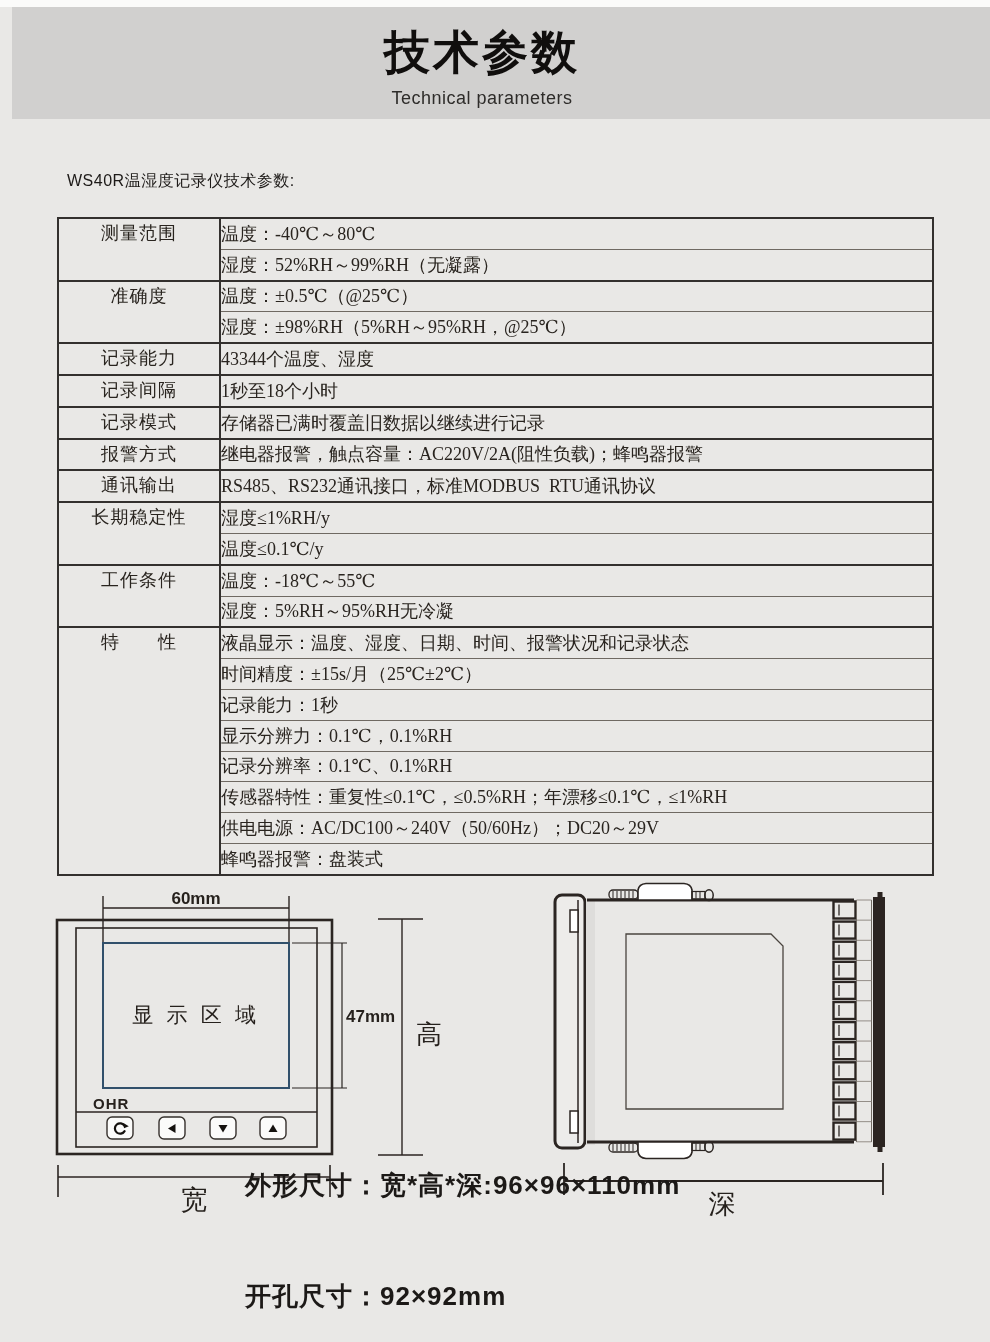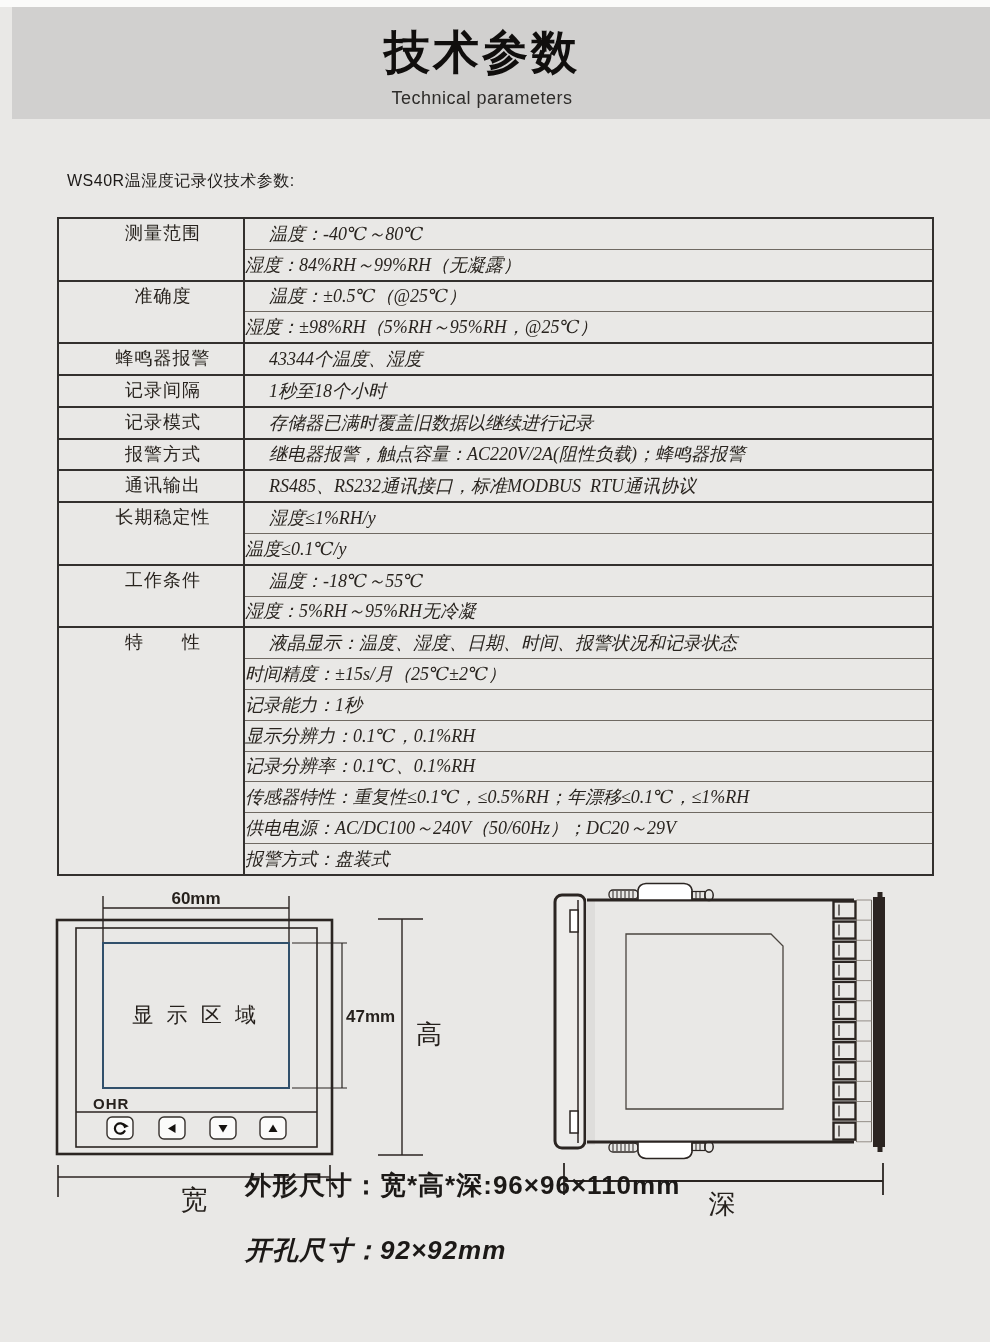"测量范围" tr.group-start td { padding-left: 24px -> none }
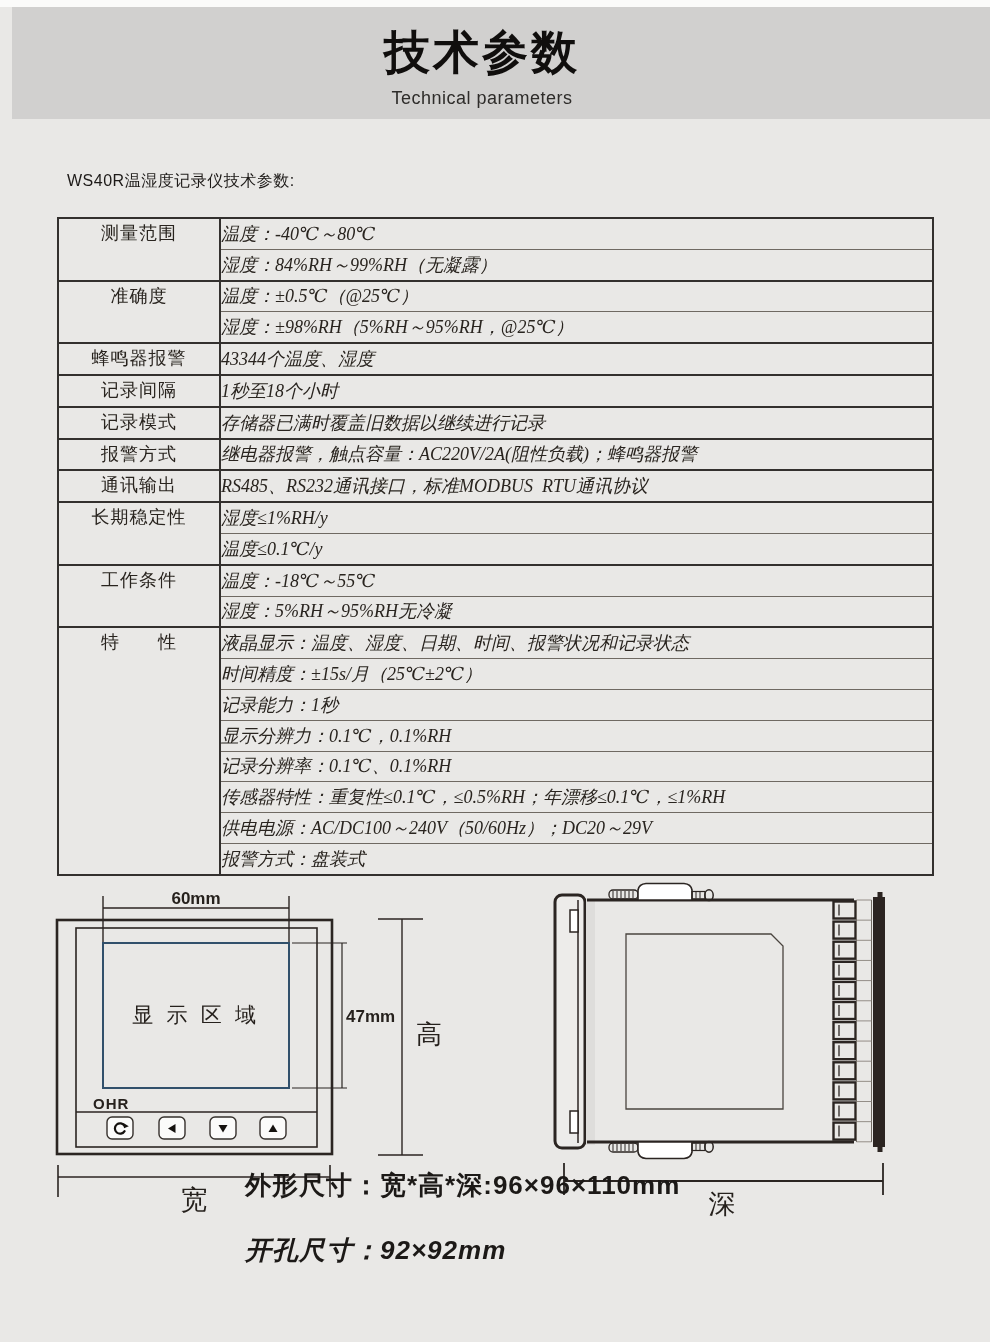"温度：-40℃～80℃" td.value-cell { font-style: italic -> none }
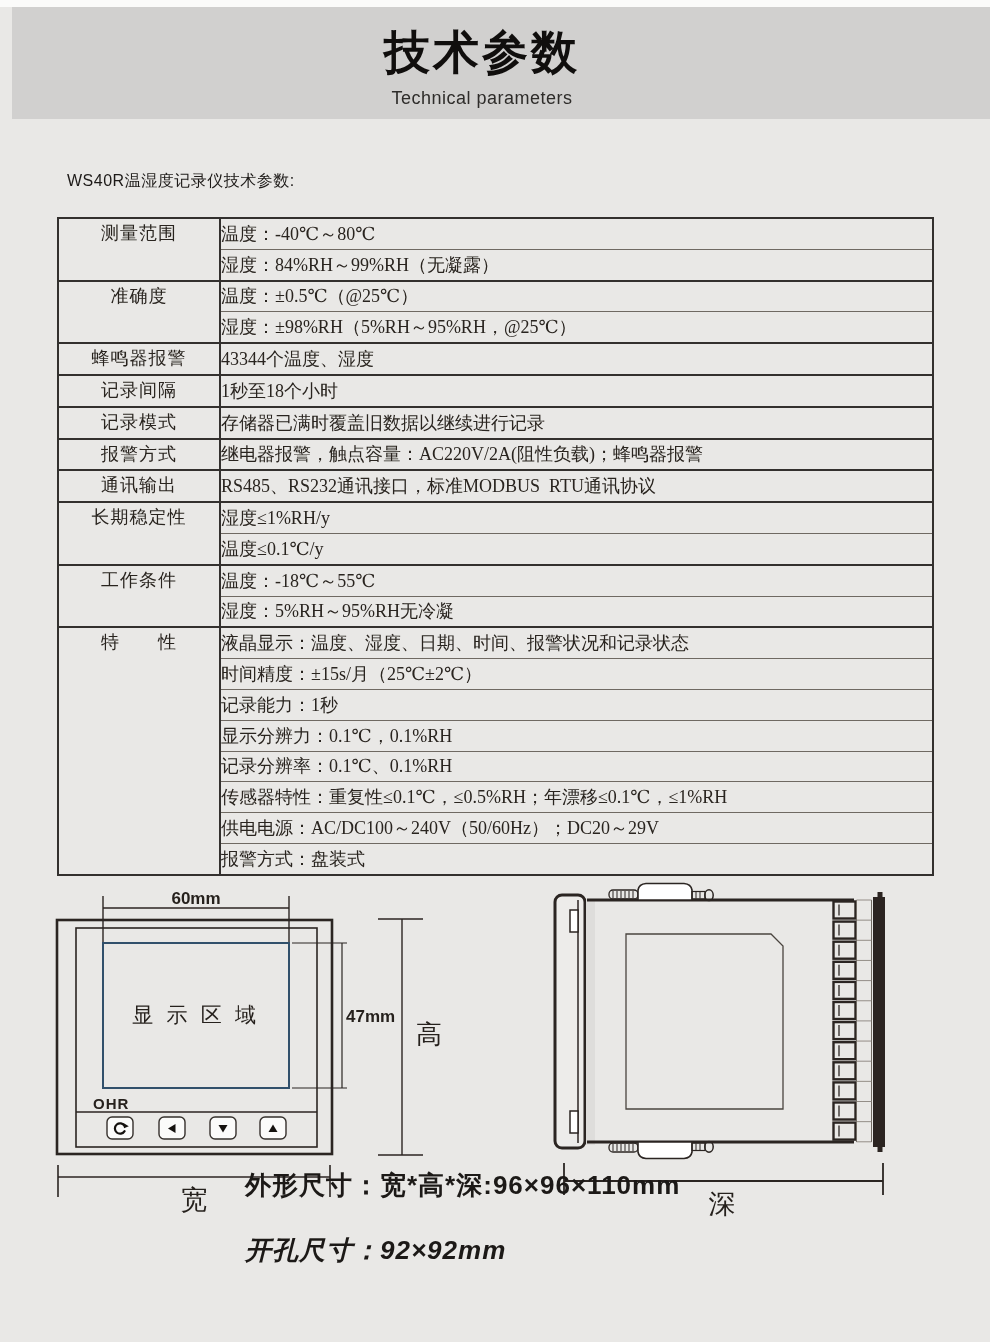"湿度：84%RH～99%RH（无凝露）" td.value-cell { text: 84%RH -> 52%RH }
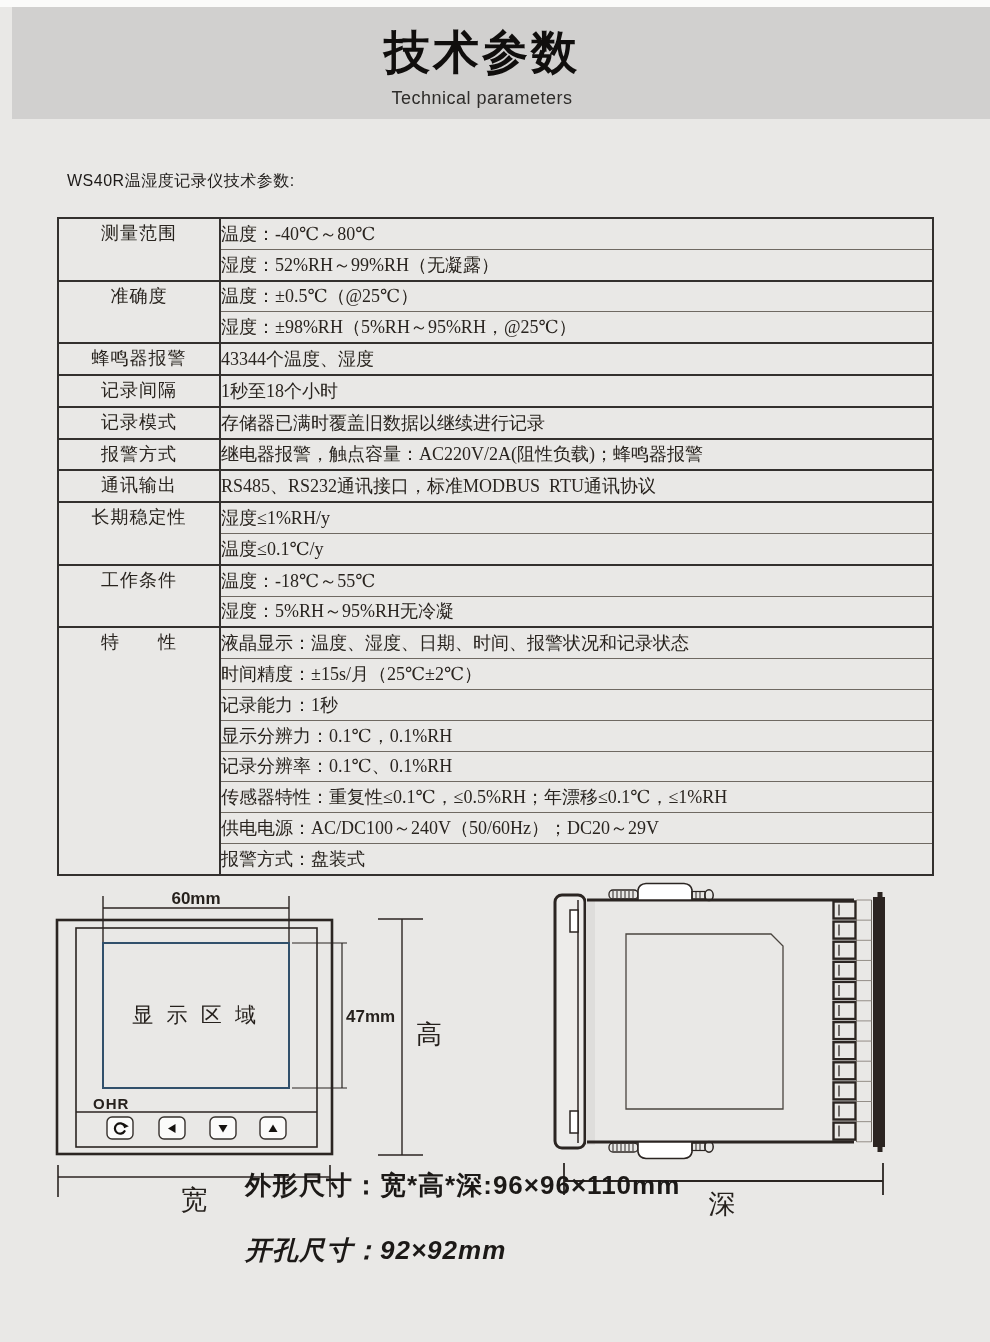"蜂鸣器报警" td.label-cell { text: 蜂鸣器报警 -> 记录能力 }
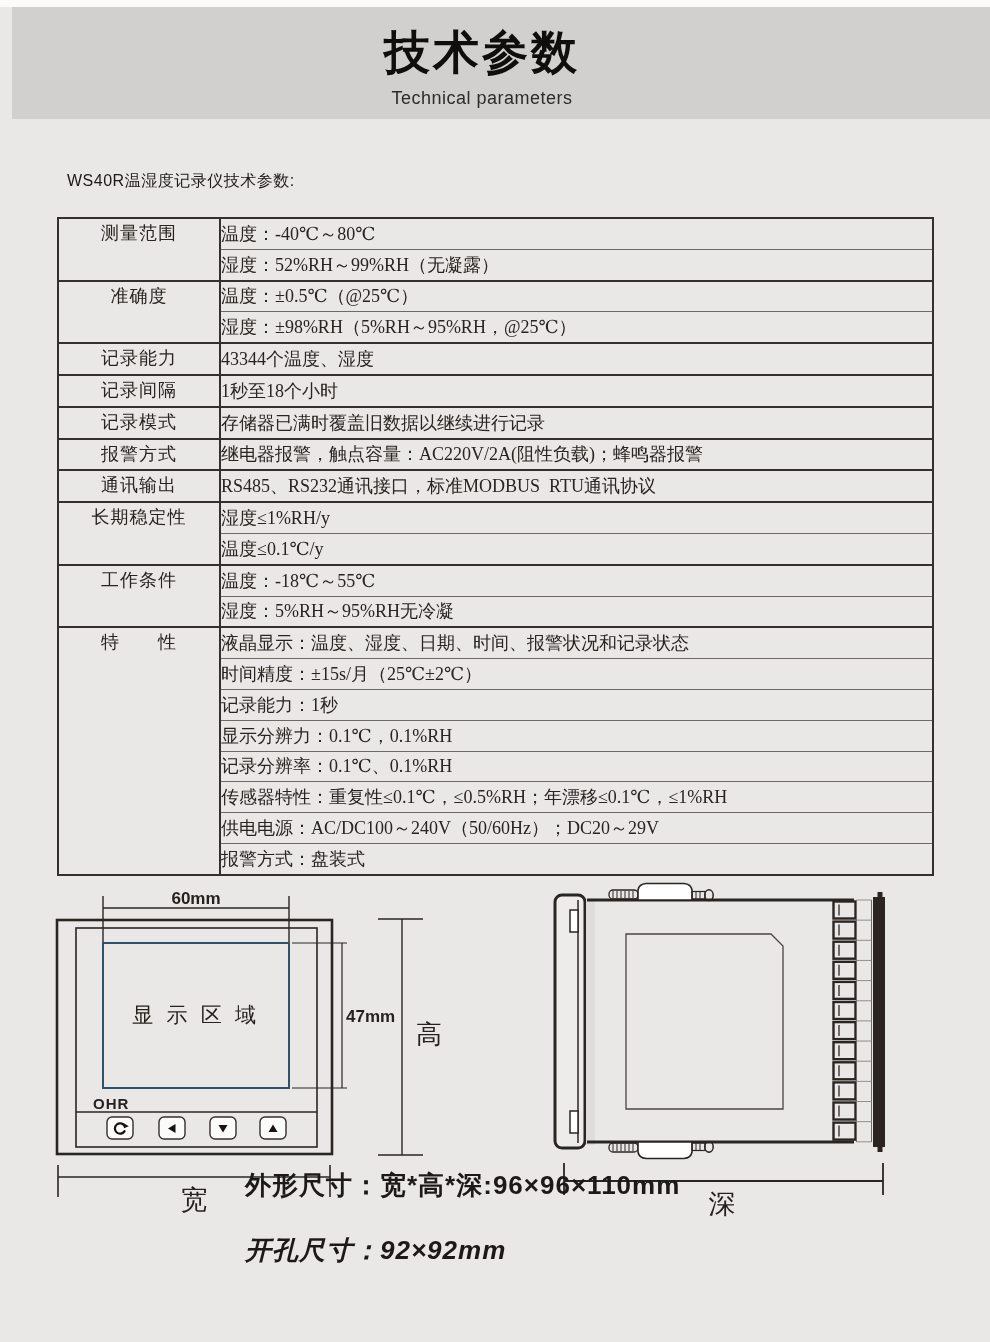"报警方式：盘装式" td.value-cell { text: 报警方式 -> 蜂鸣器报警 }
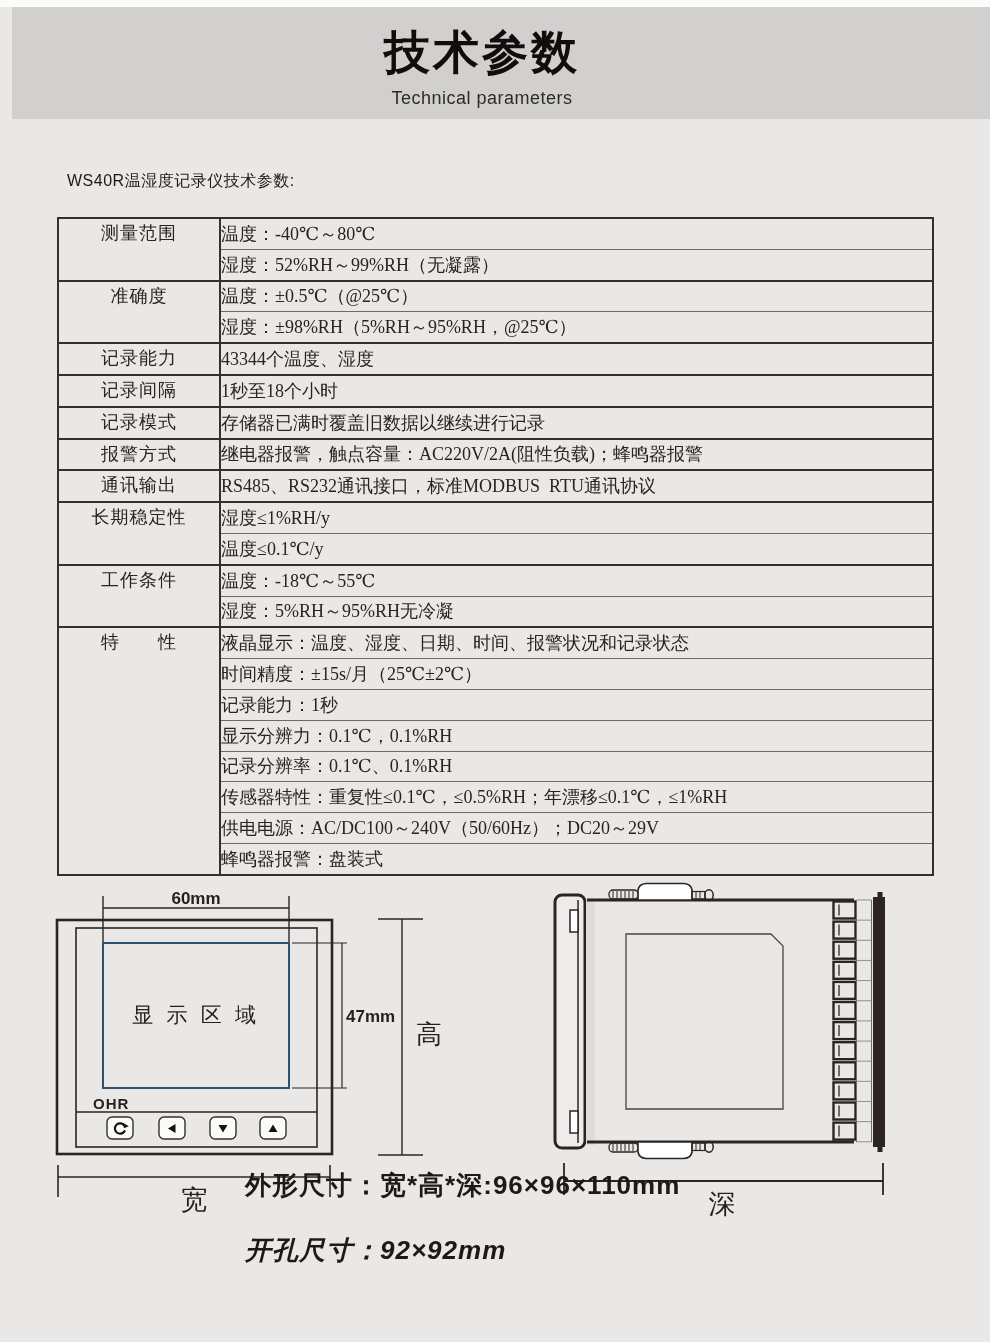"开孔尺寸：92×92mm" #cutout-dim { font-style: italic -> none; top: 1233px -> 1279px }
